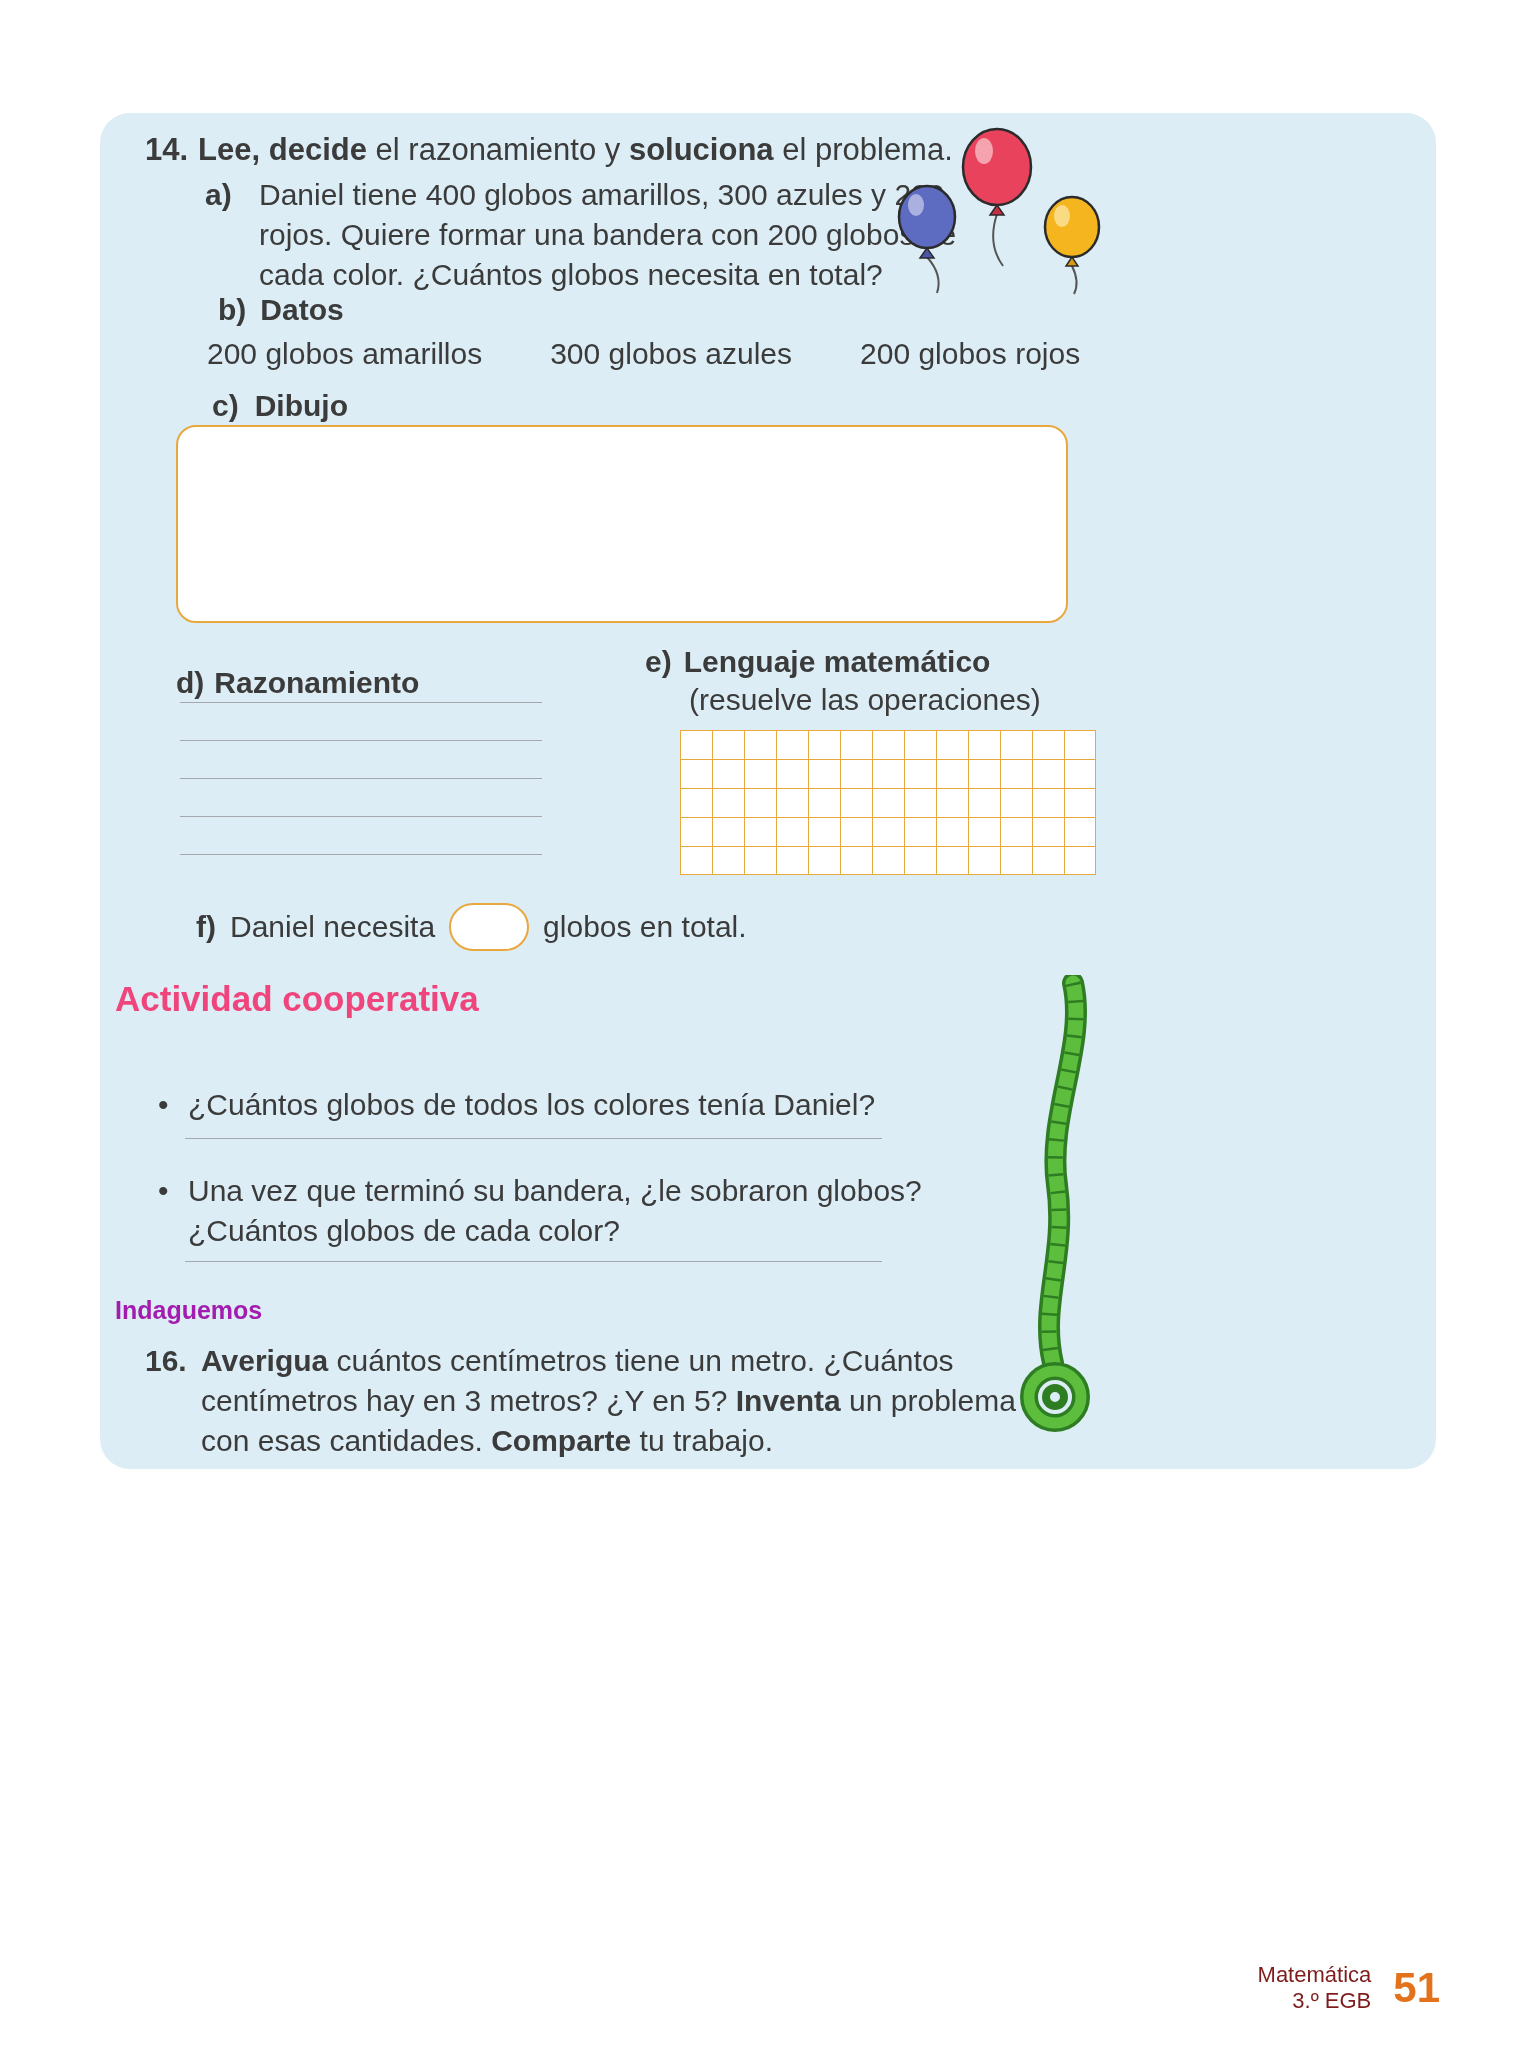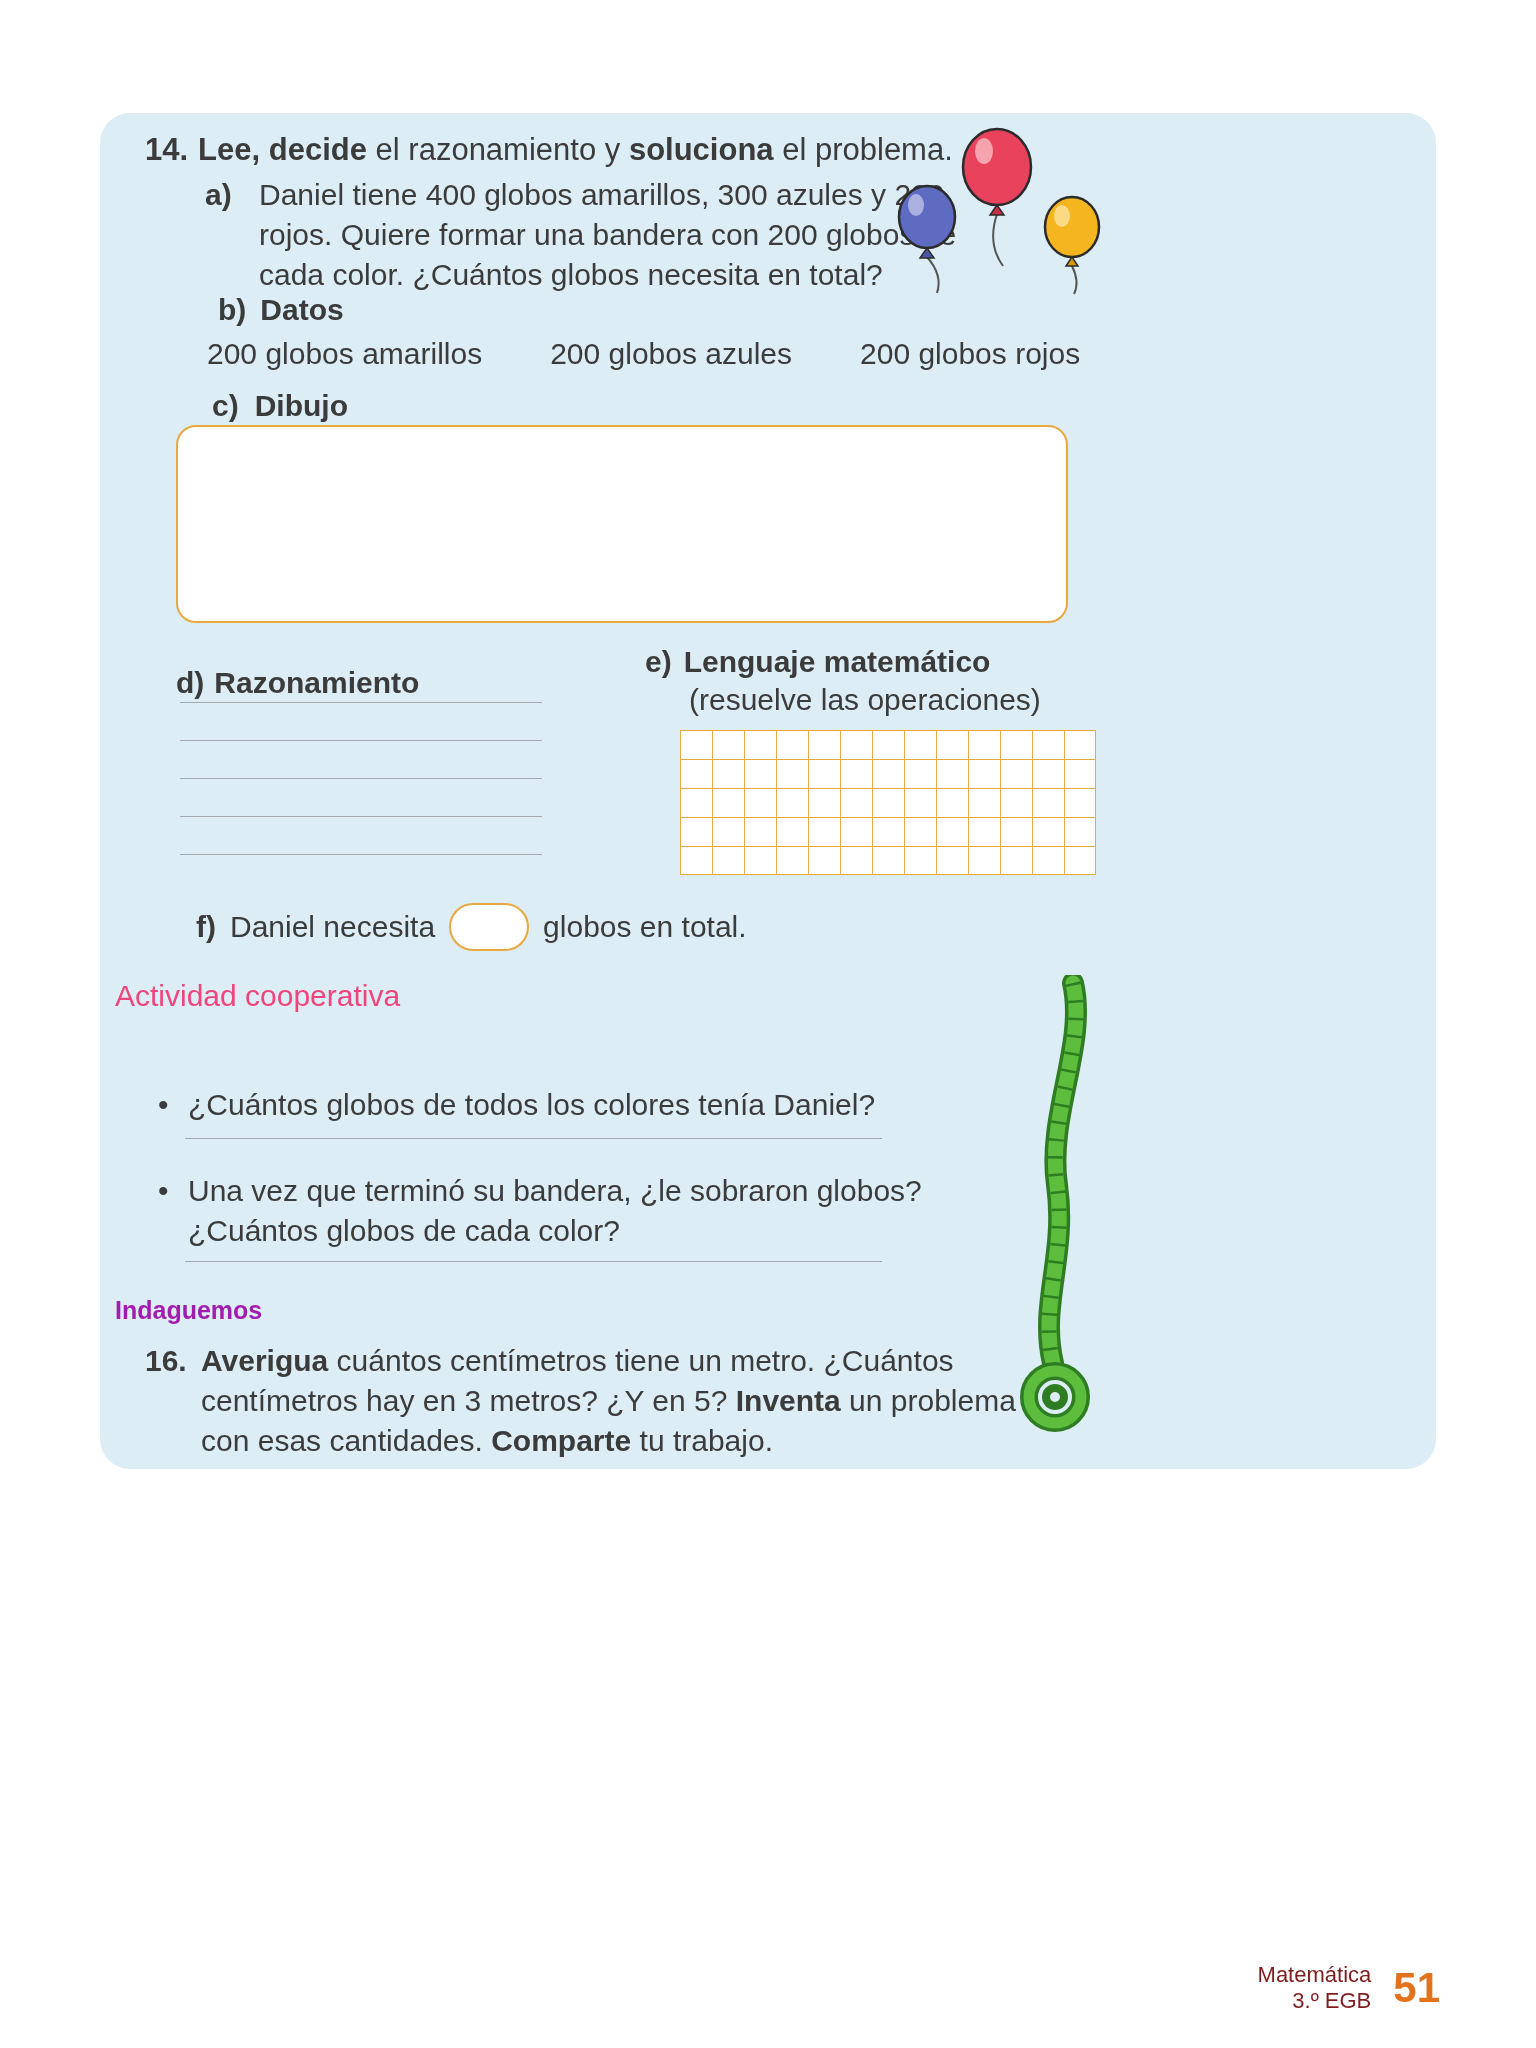"200 globos azules" span { text: 200 -> 300 }
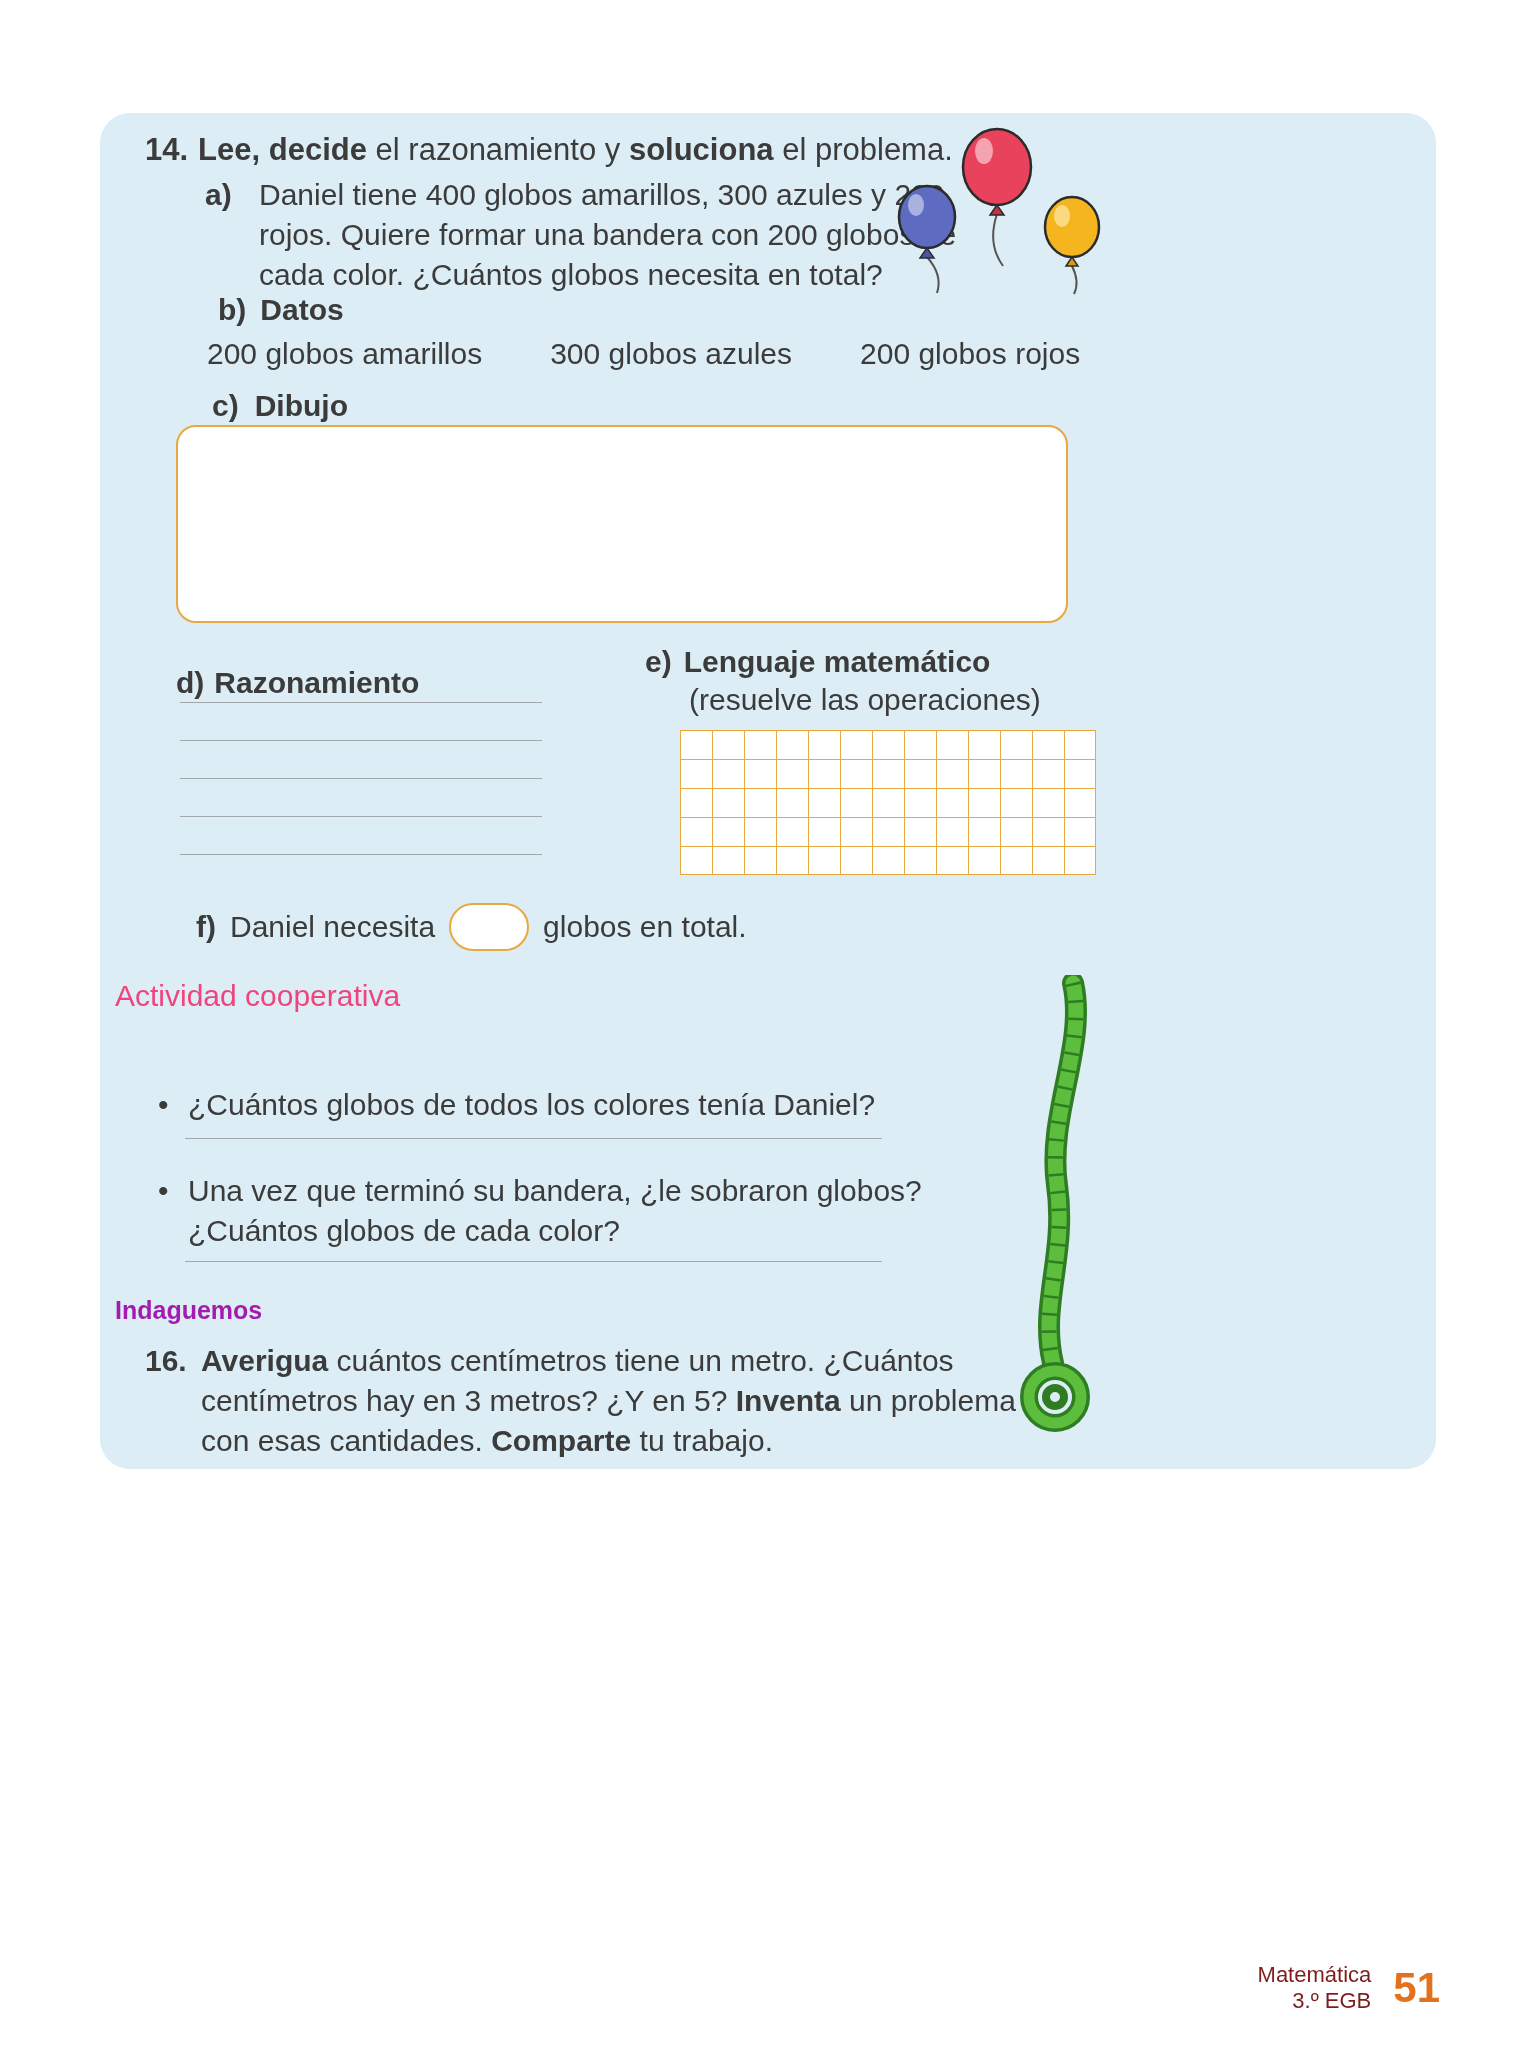"Actividad cooperativa" .coop-heading { font-size: 30px -> 35px; font-weight: 400 -> 700 }
